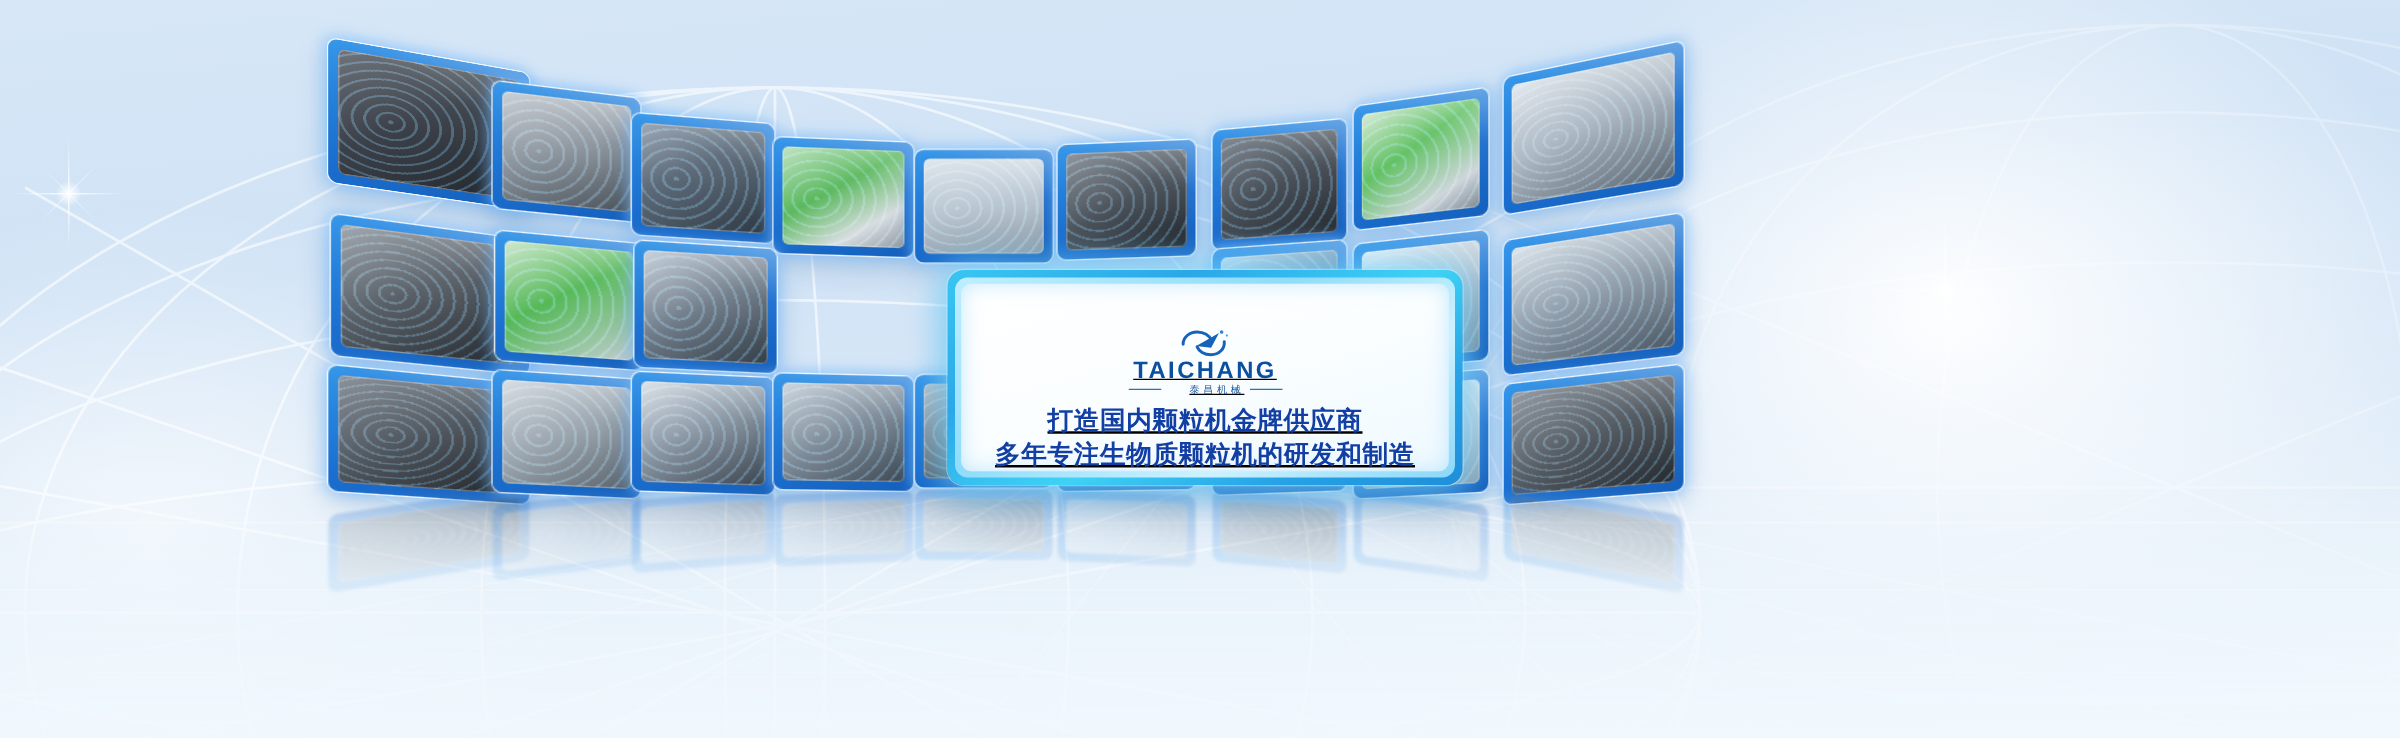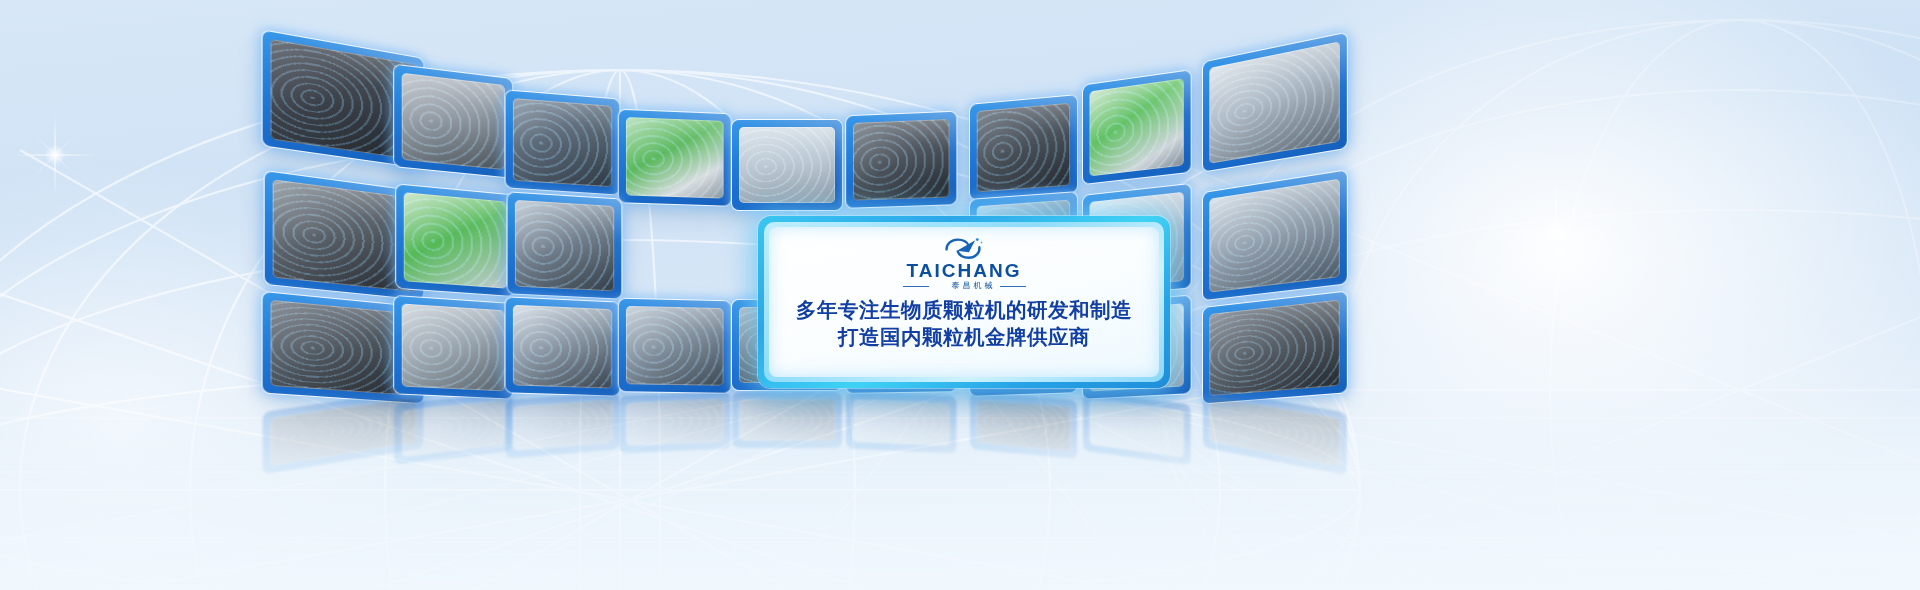"TAICHANG" .panel .inner { justify-content: flex-start -> flex-end; text-decoration: none -> underline }
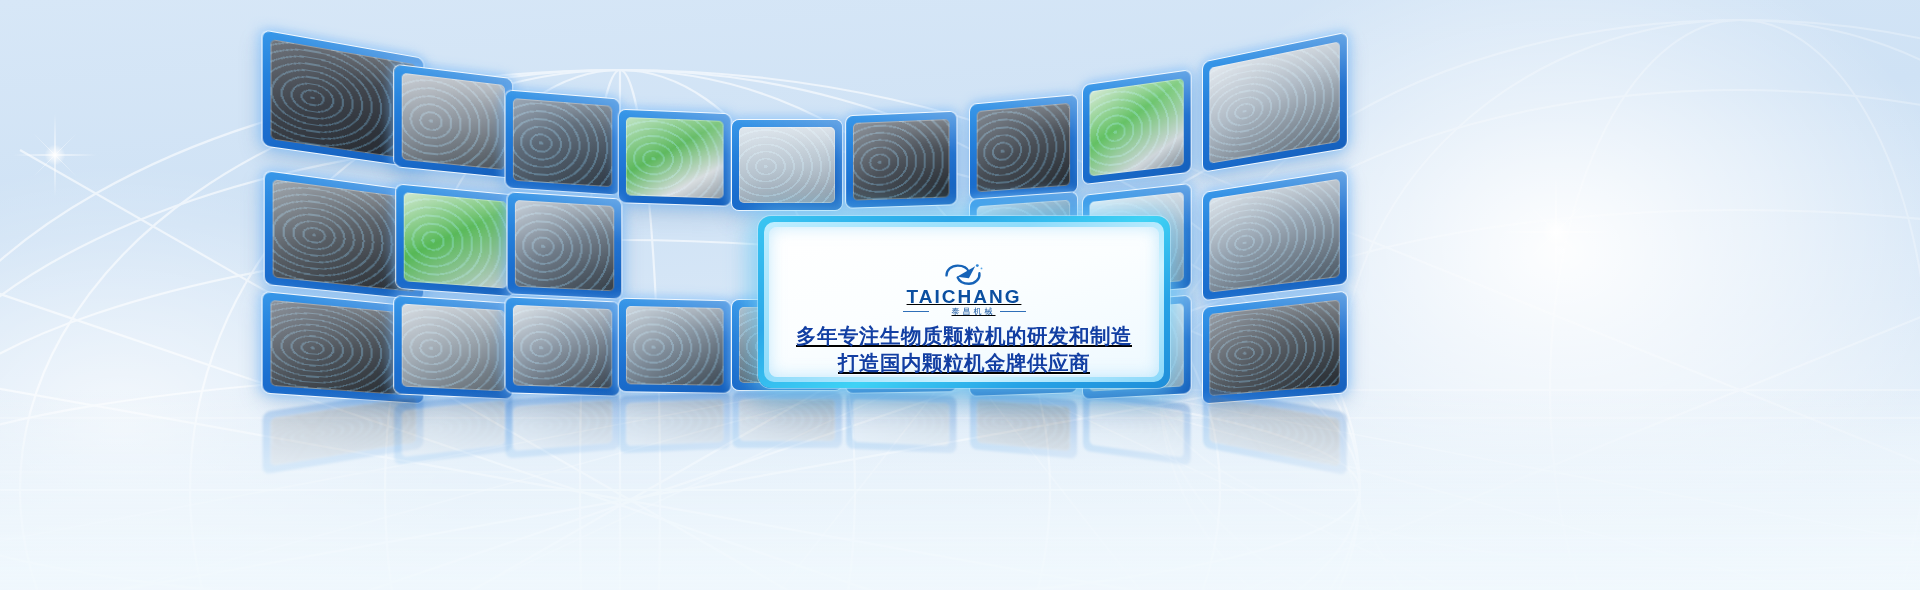"多年专注生物质颗粒机的研发和制造" div { order: before "打造国内颗粒机金牌供应商" -> after "打造国内颗粒机金牌供应商" }
